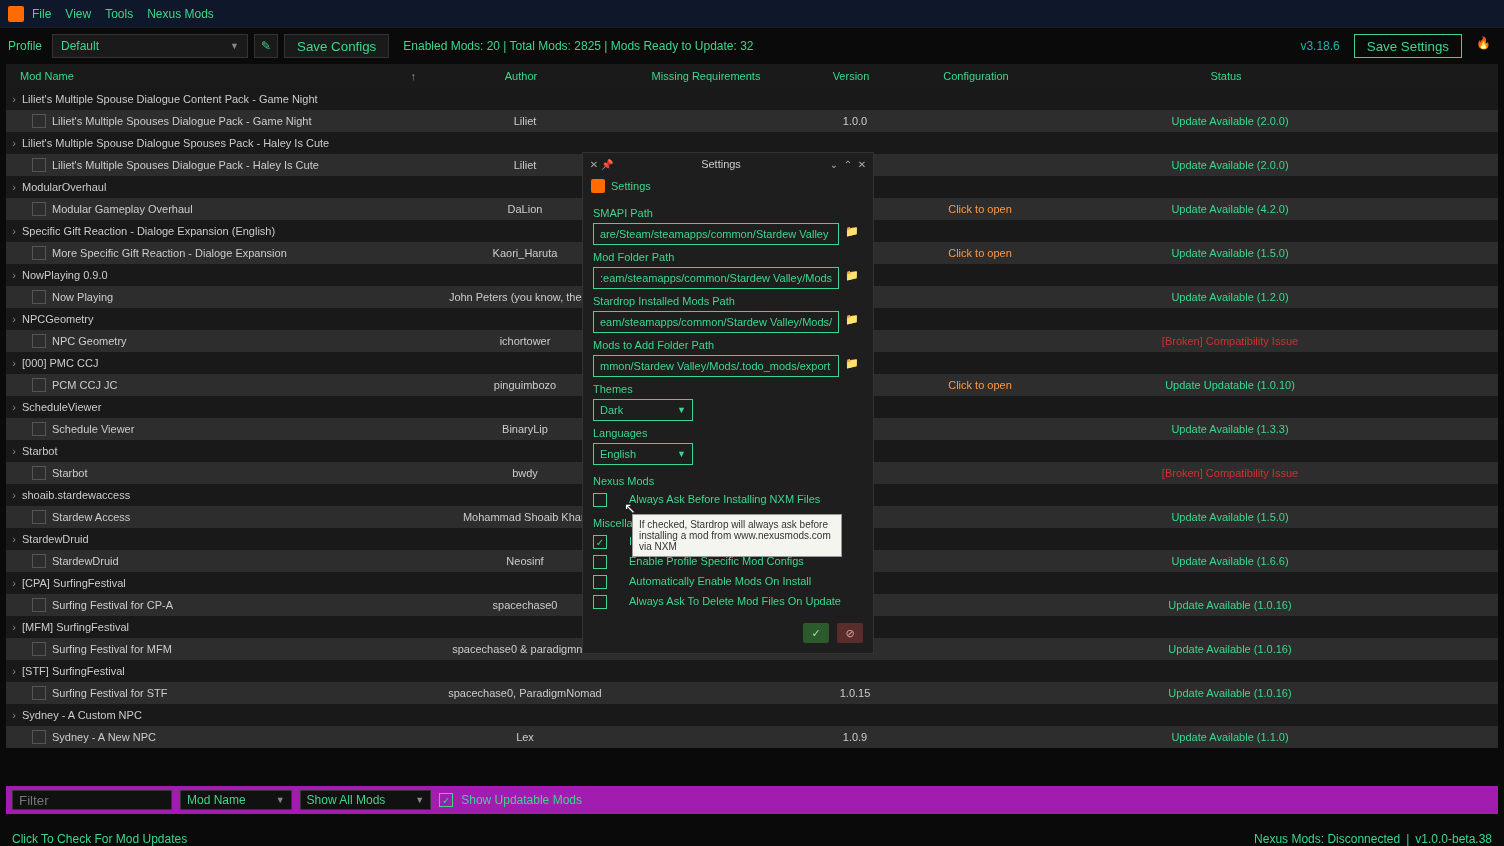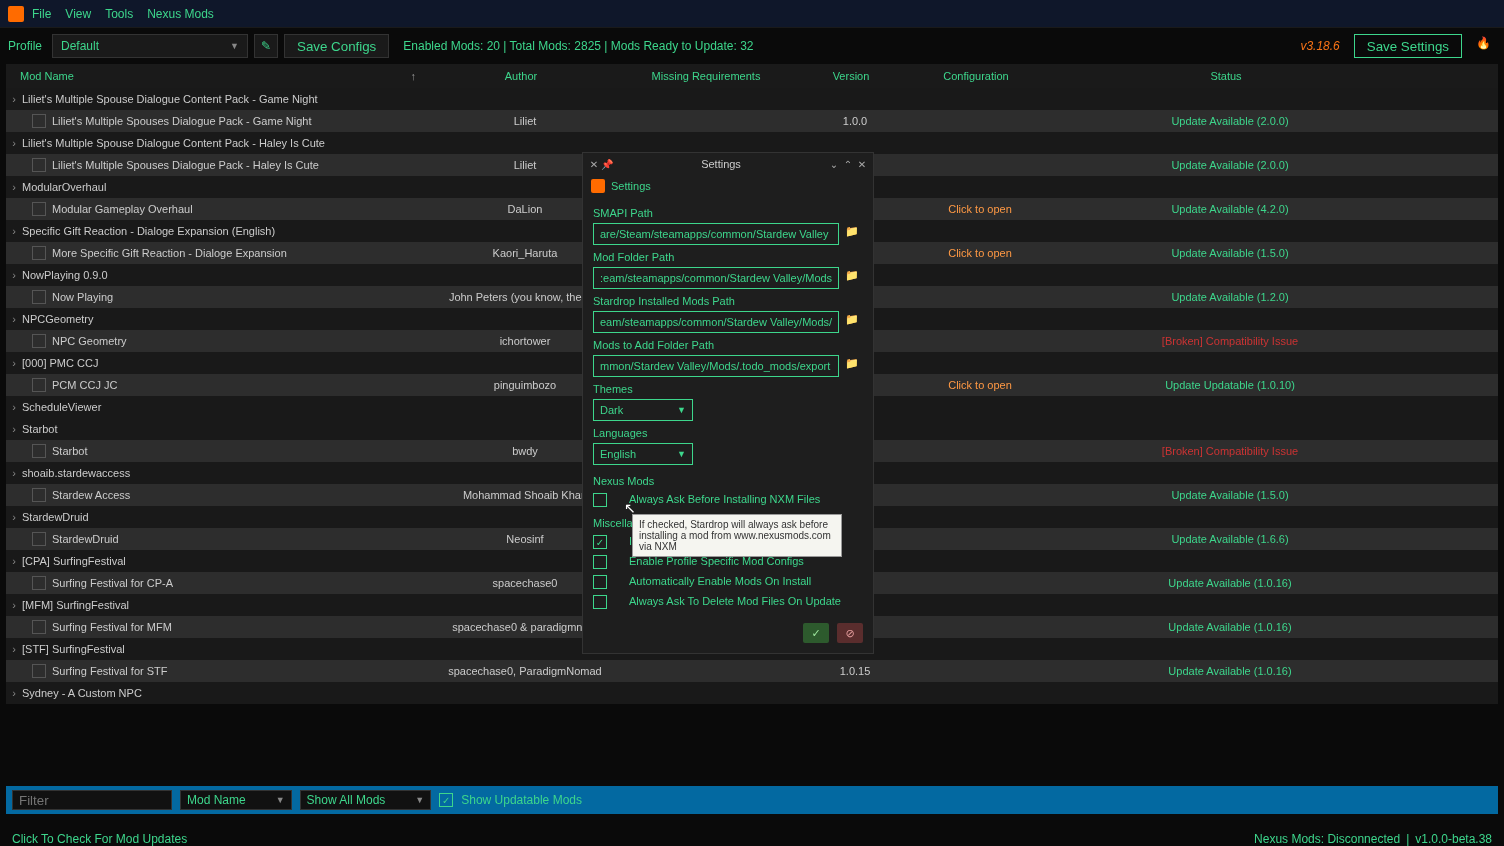"v3.18.6" .version-tag { color: #f97316 -> #14b8a6; font-style: italic -> none }
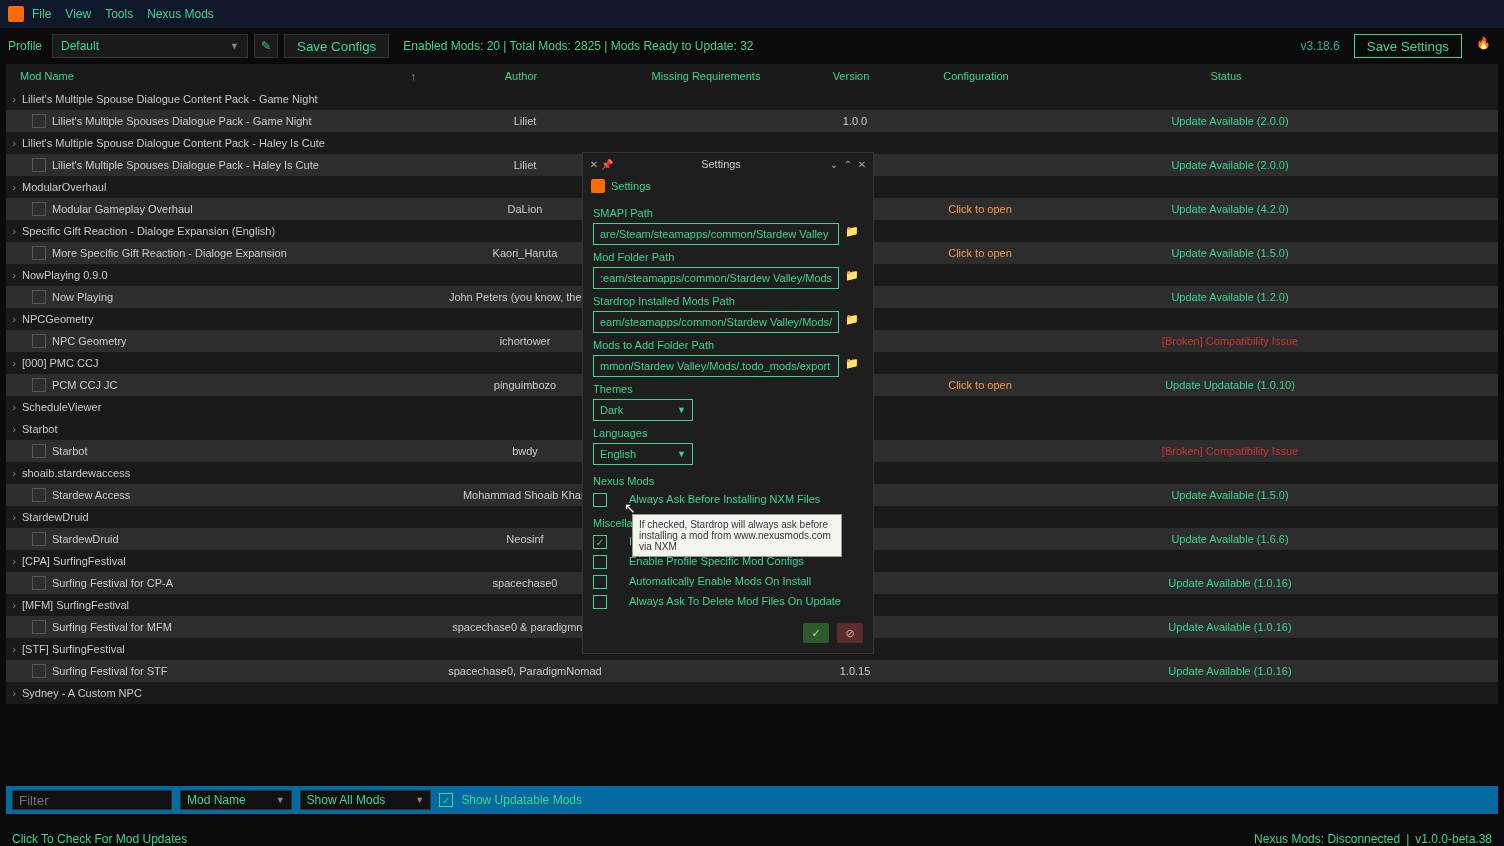"Liliet's Multiple Spouse Dialogue Content Pack - Haley" span.name { text: Content -> Spouses }
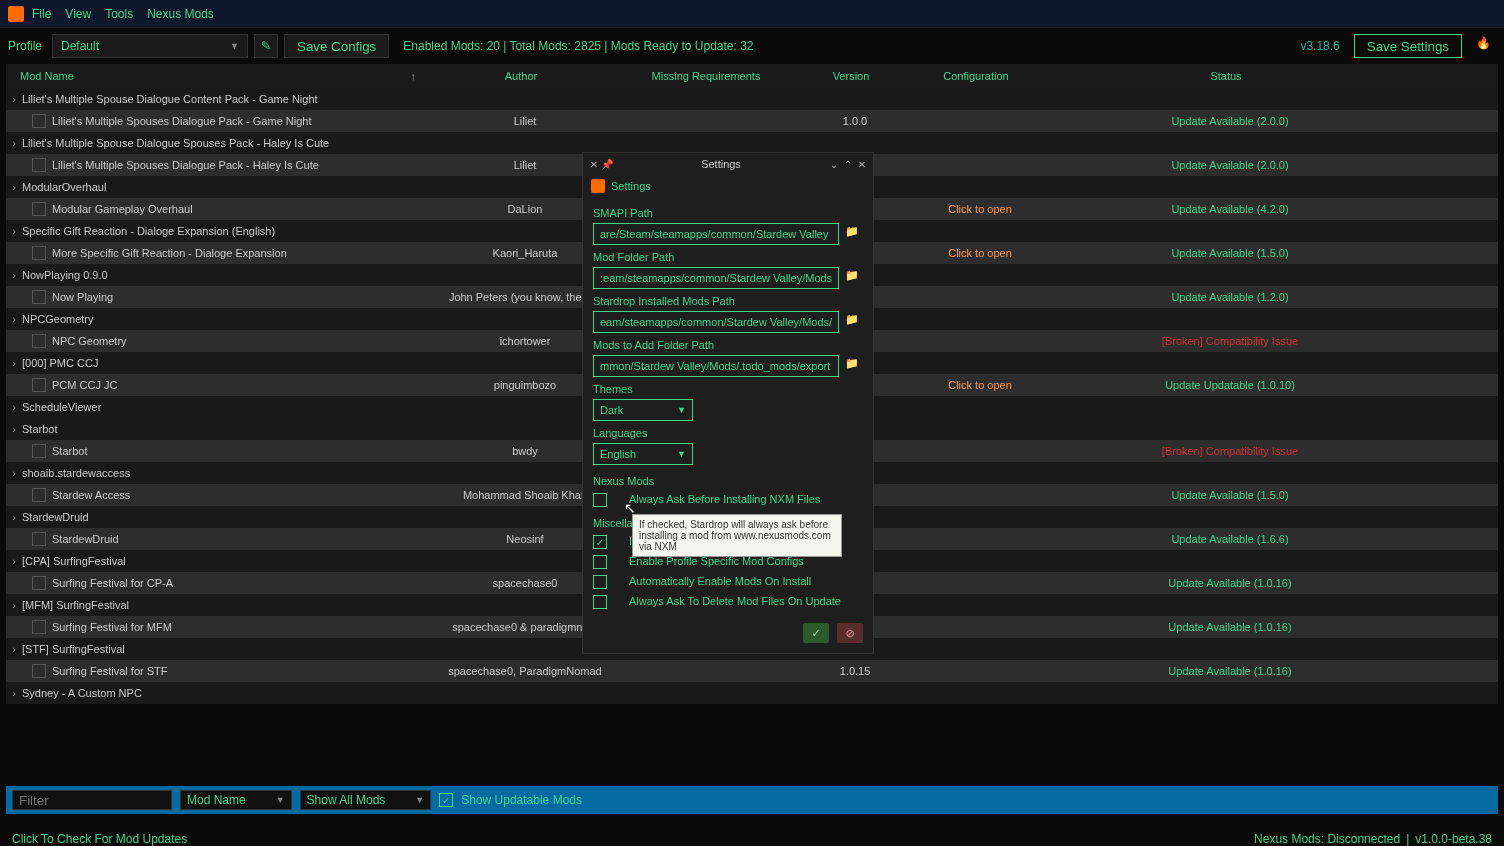"Schedule Viewer" div.row { html: none -> <div> <span></span> <span></span> <span>Schedule Viewer</span> <span>BinaryLip</span> <span></span> <span></span> <span></span> <span>Update Available (1.3.3)</span> </div> }
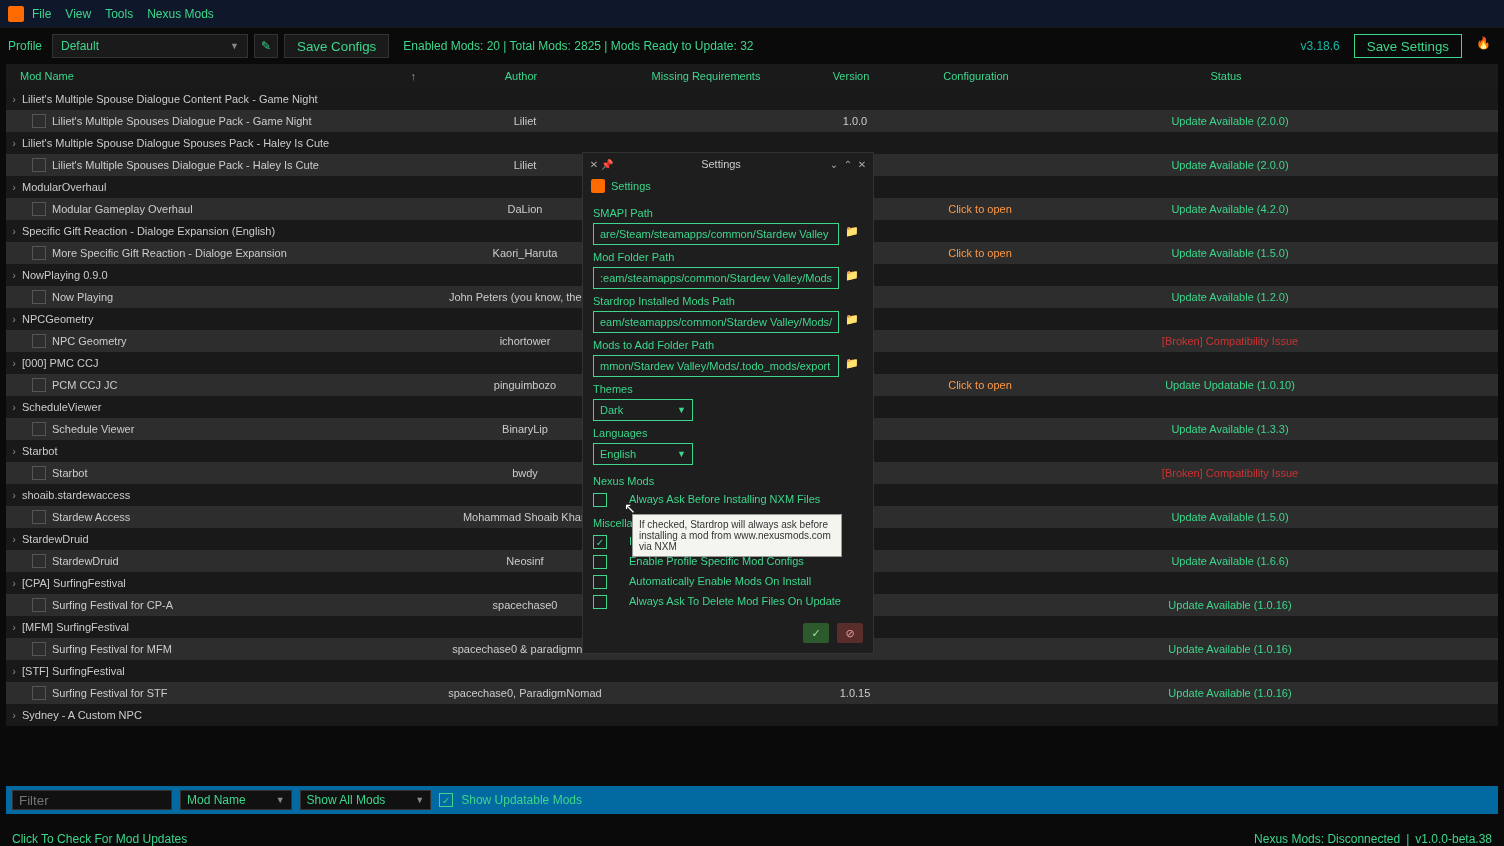"Sydney - A New NPC" div.row { html: none -> <div> <span></span> <span></span> <span>Sydney - A New NPC</span> <span>Lex</span> <span></span> <span>1.0.9</span> <span></span> <span>Update Available (1.1.0)</span> </div> }
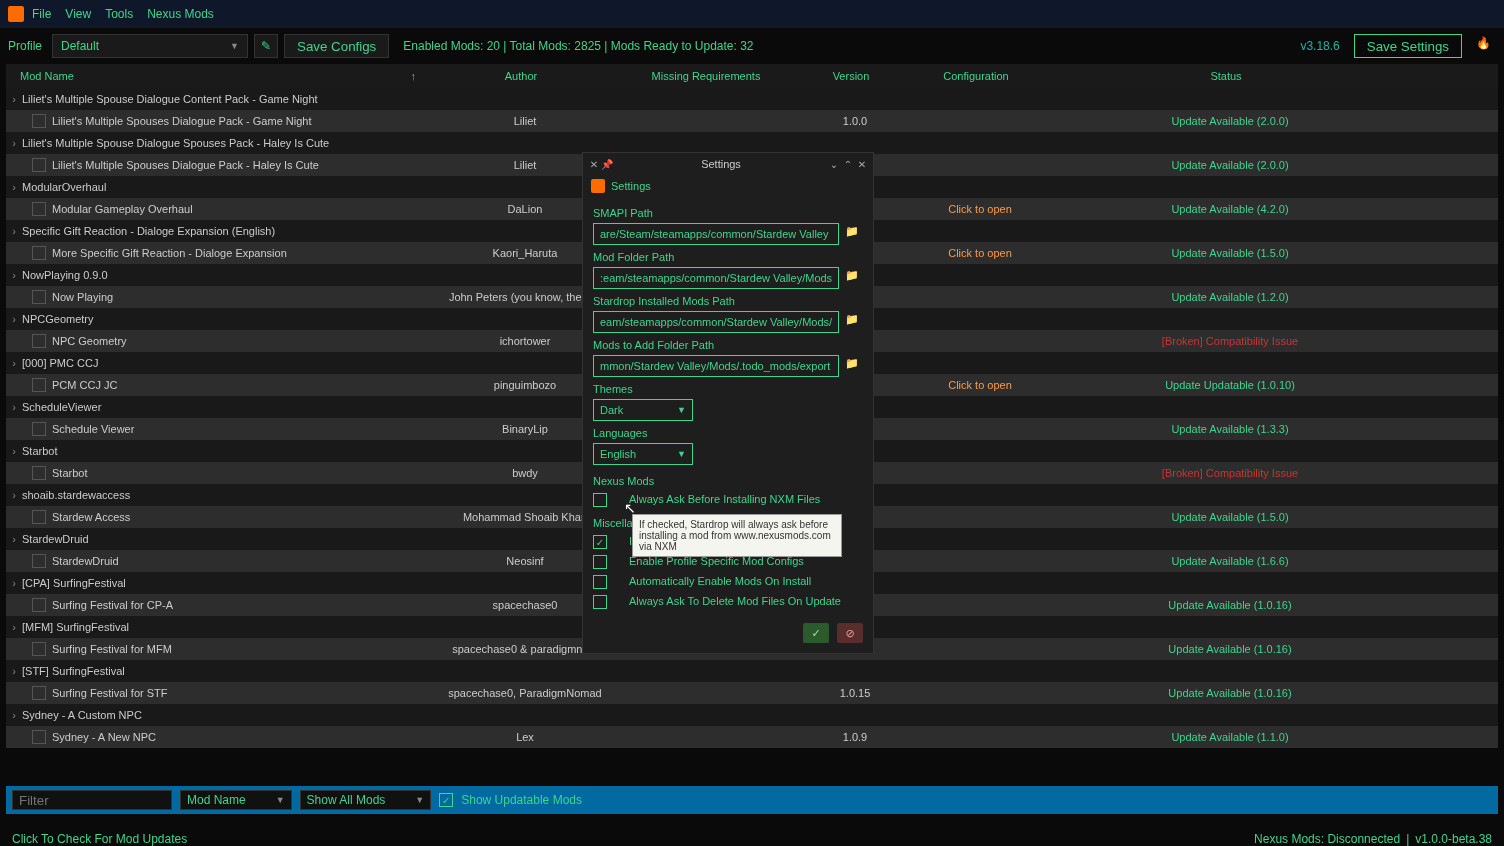"Filter" .footerbar { background: #0369a1 -> #a21caf }
